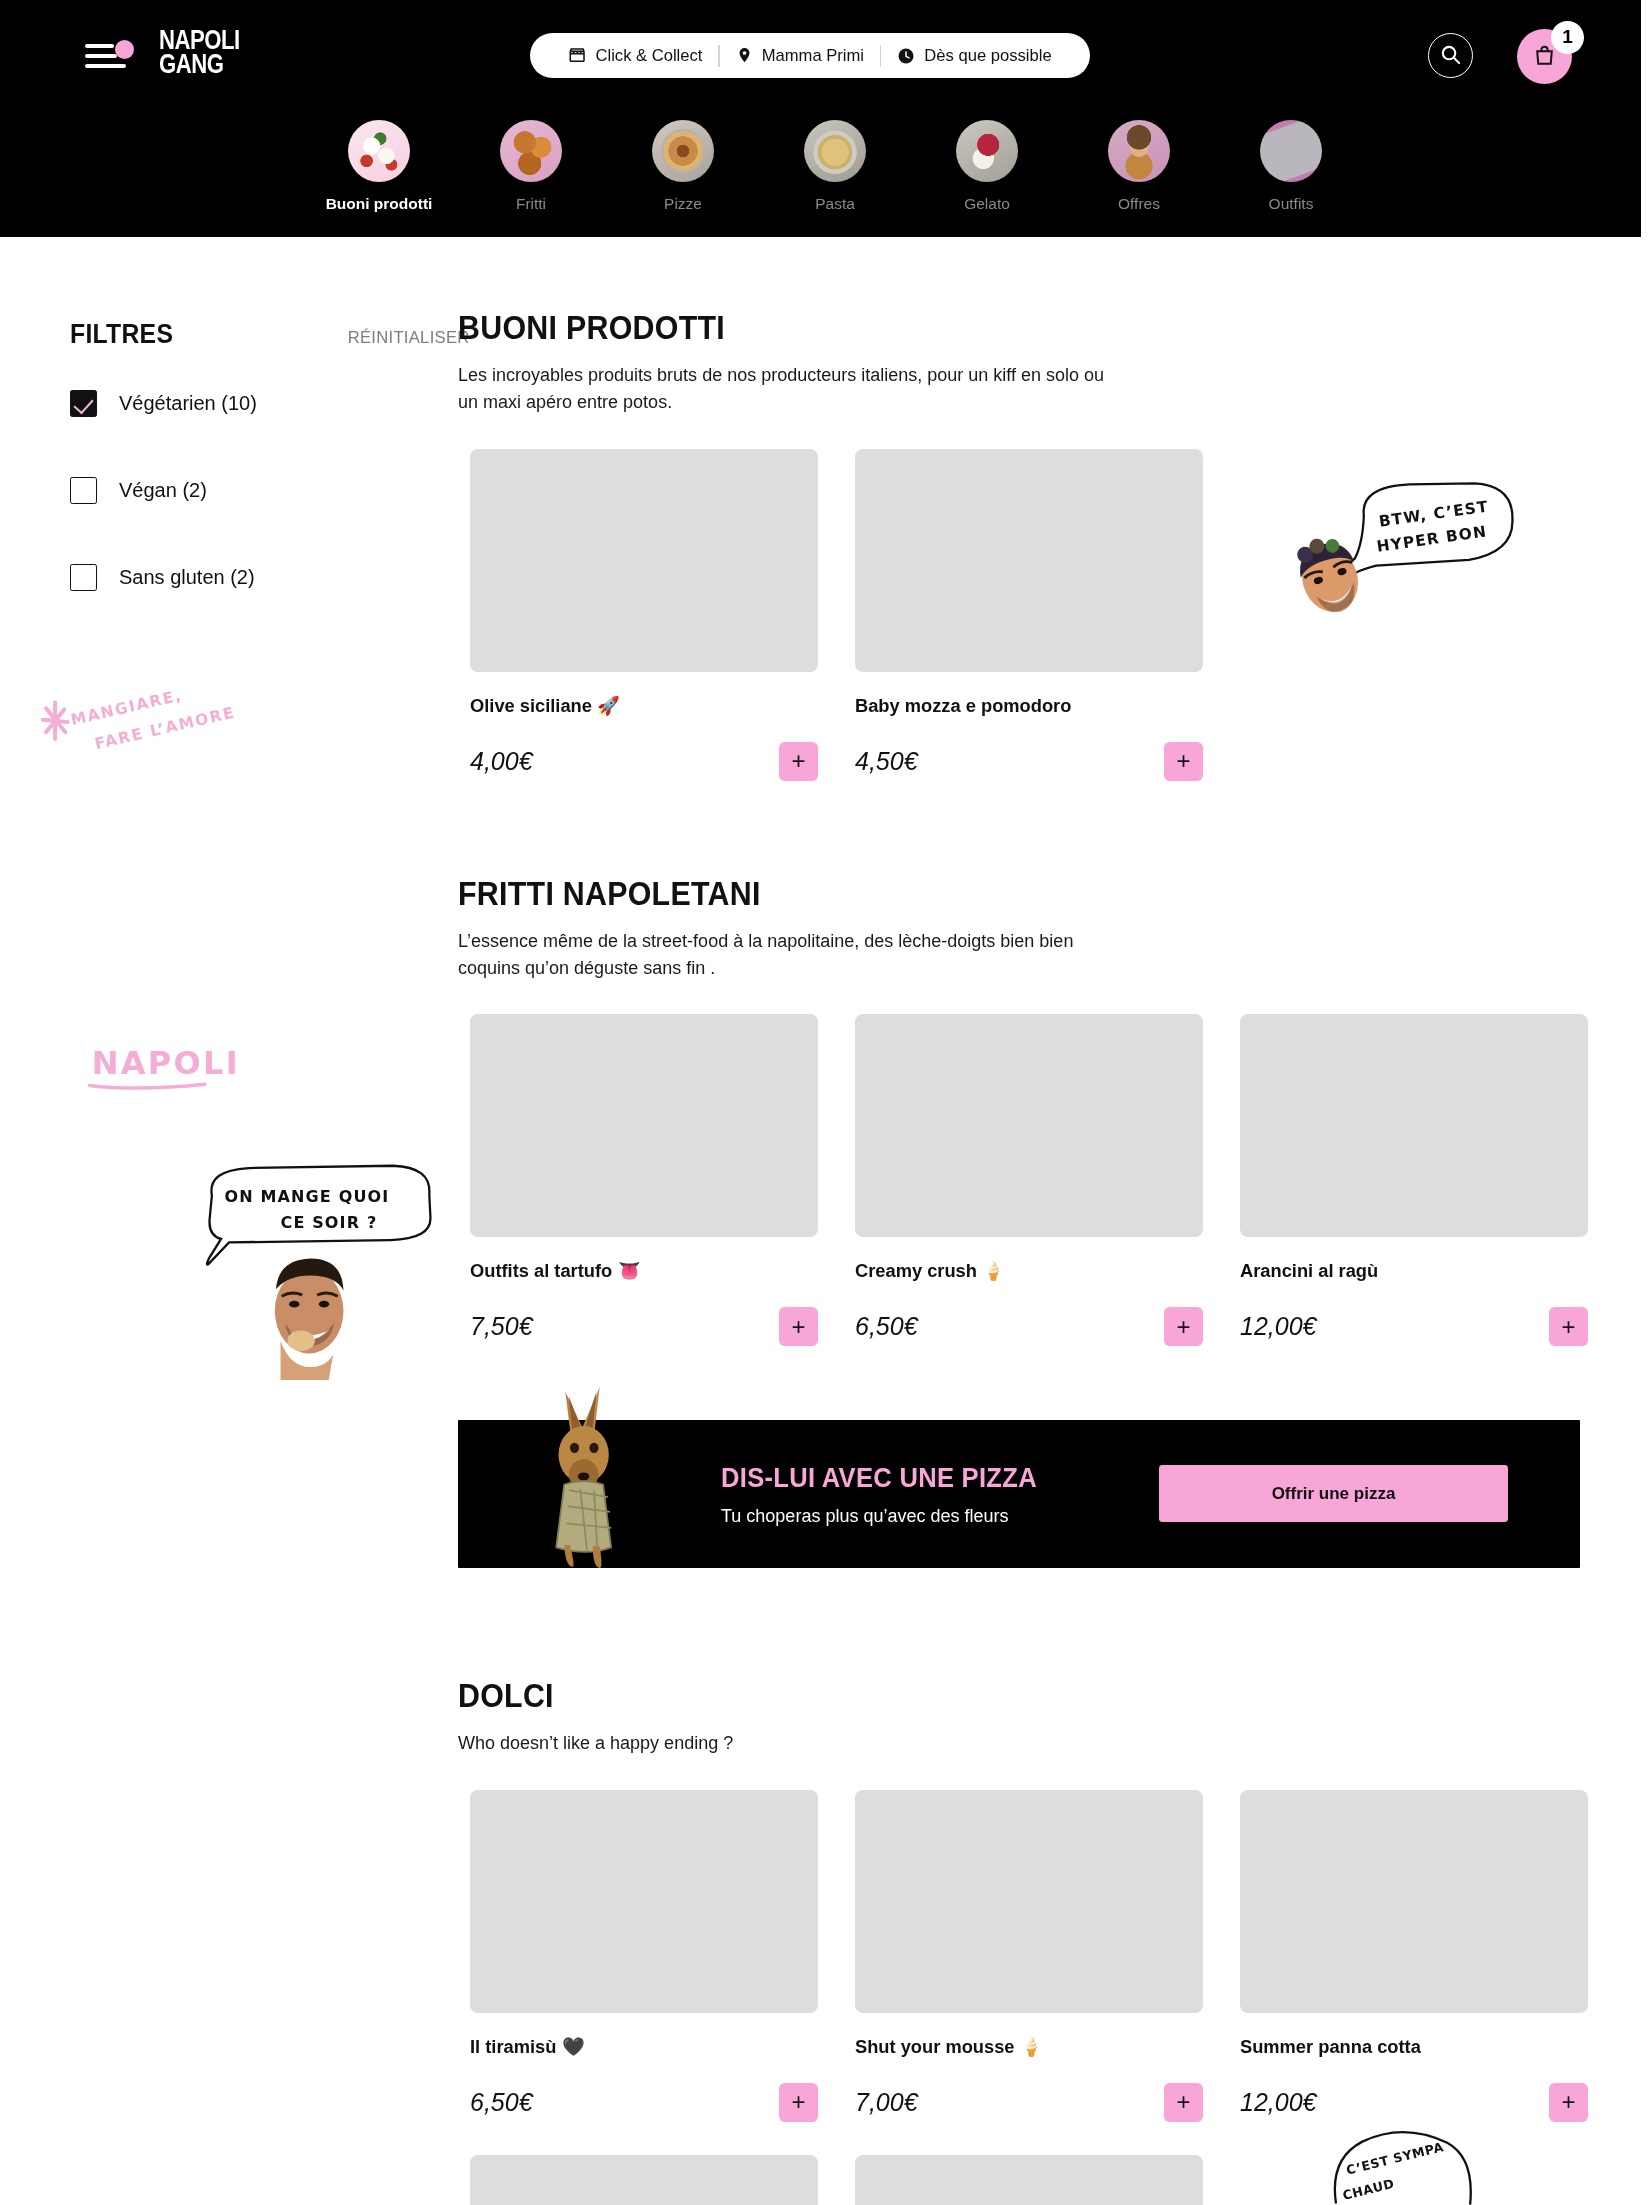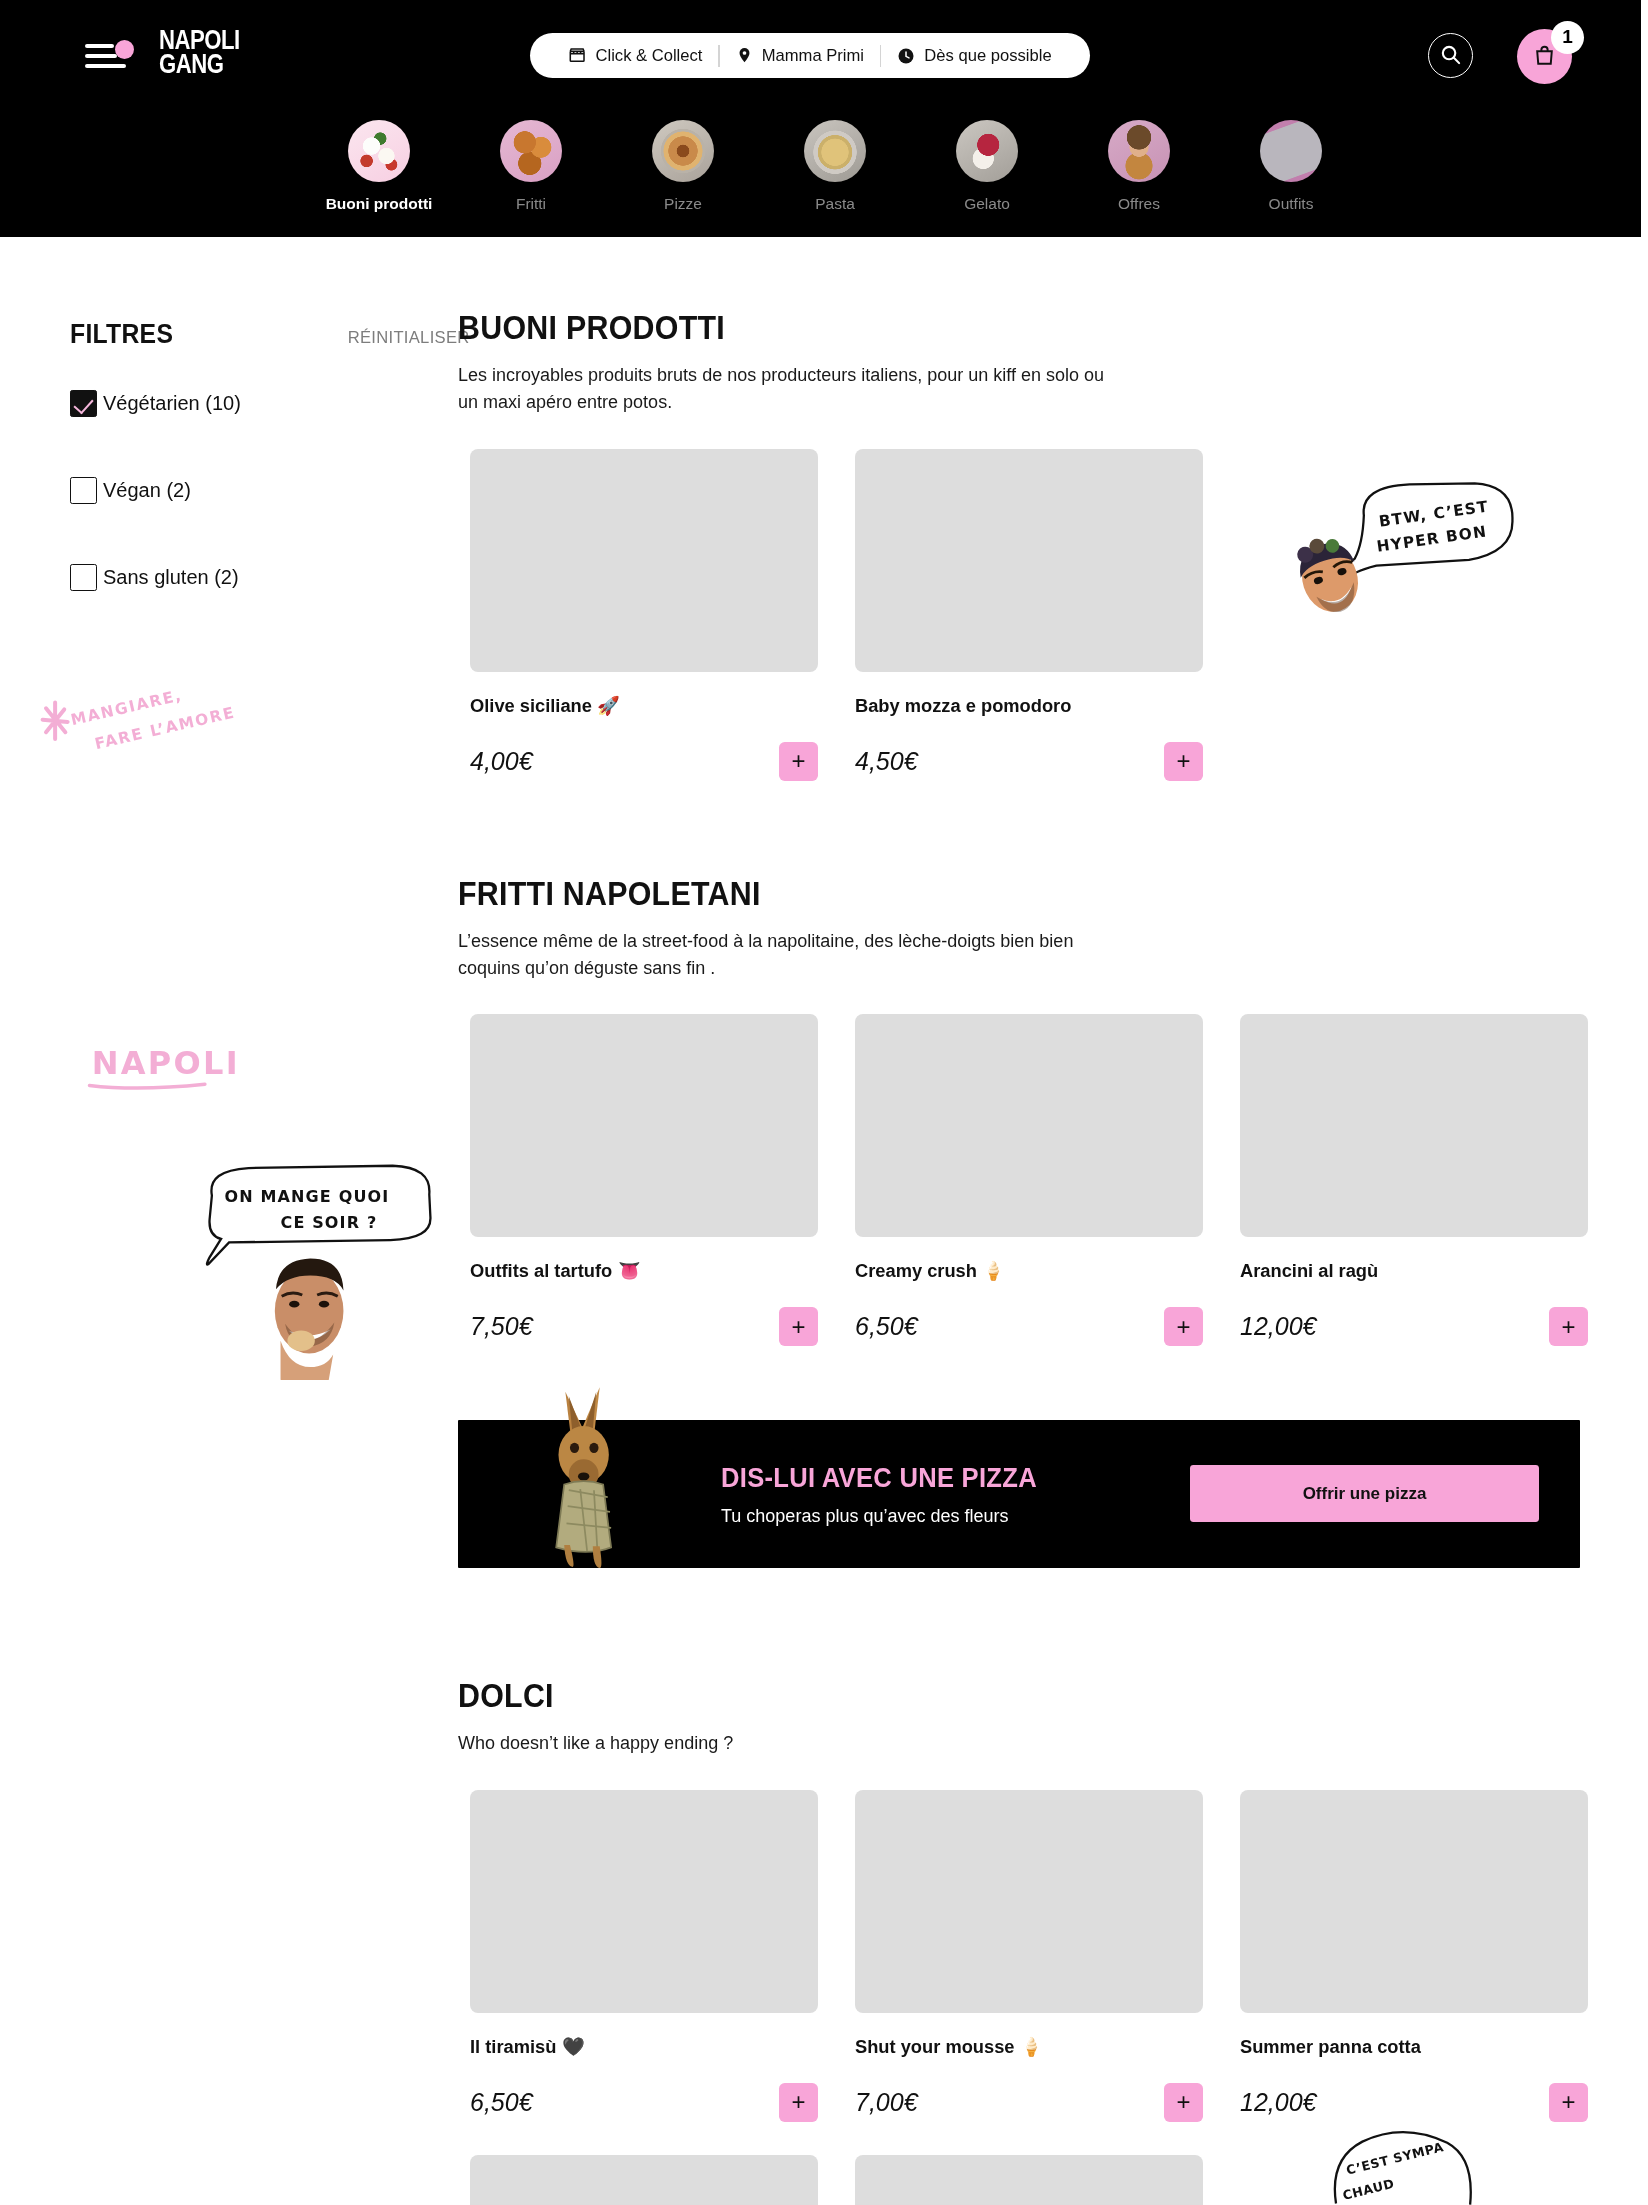"Végétarien (10)" .sb-row { gap: 6px -> 22px }
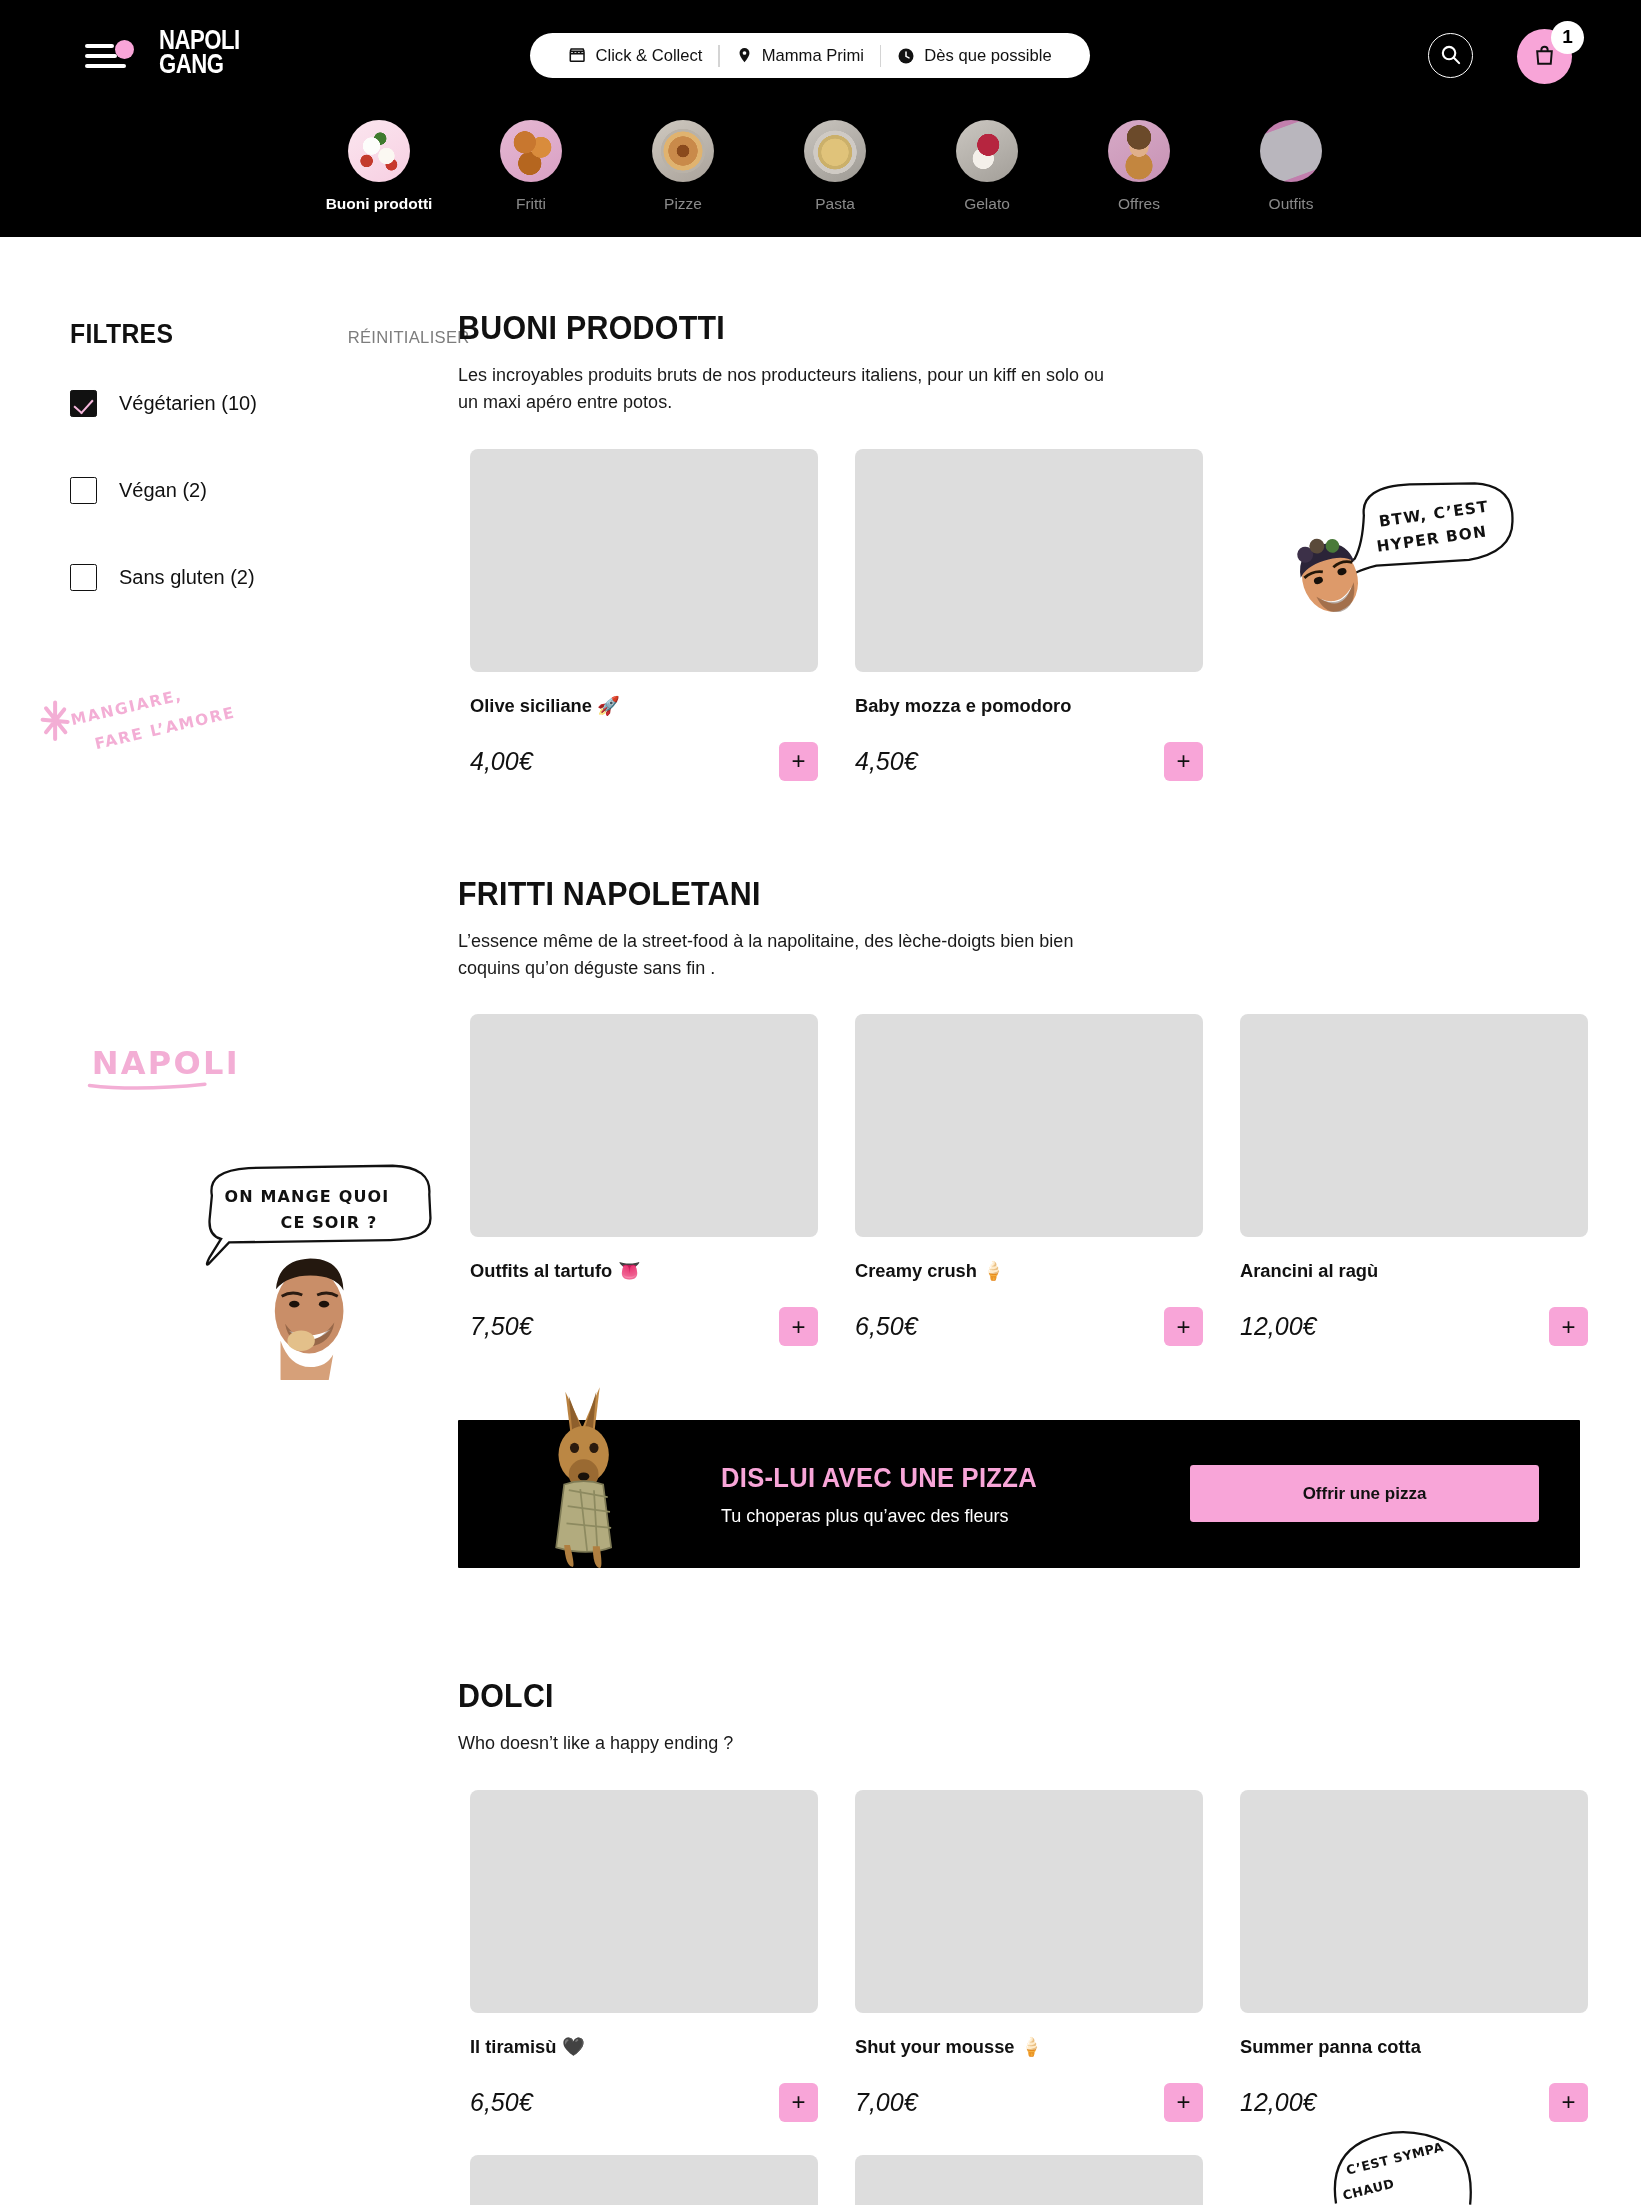"Offrir une pizza" .banner .cta { right: 41px -> 72px }
